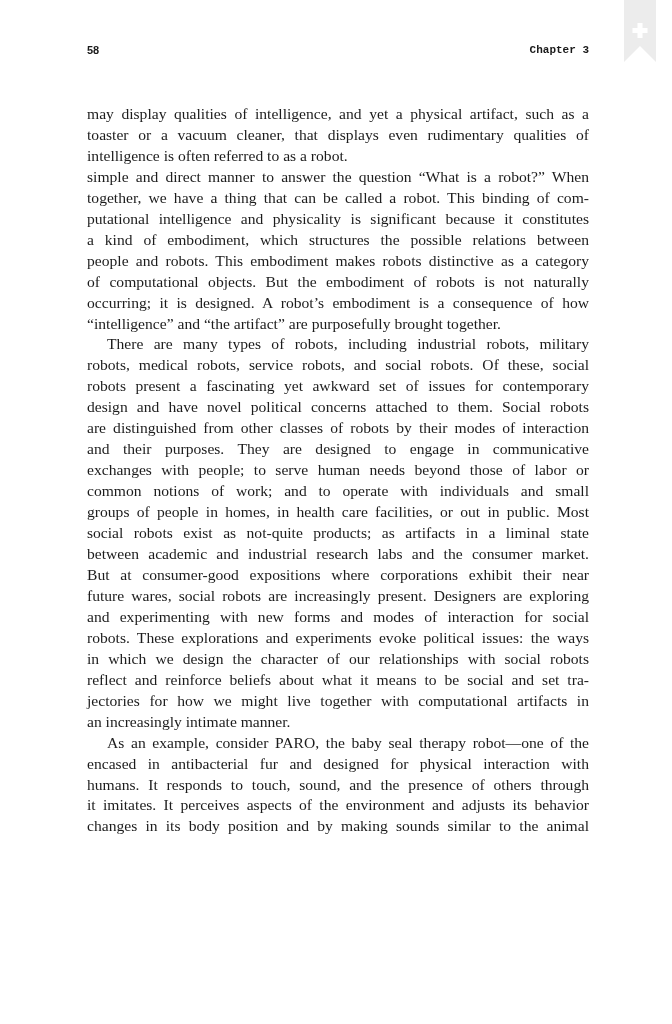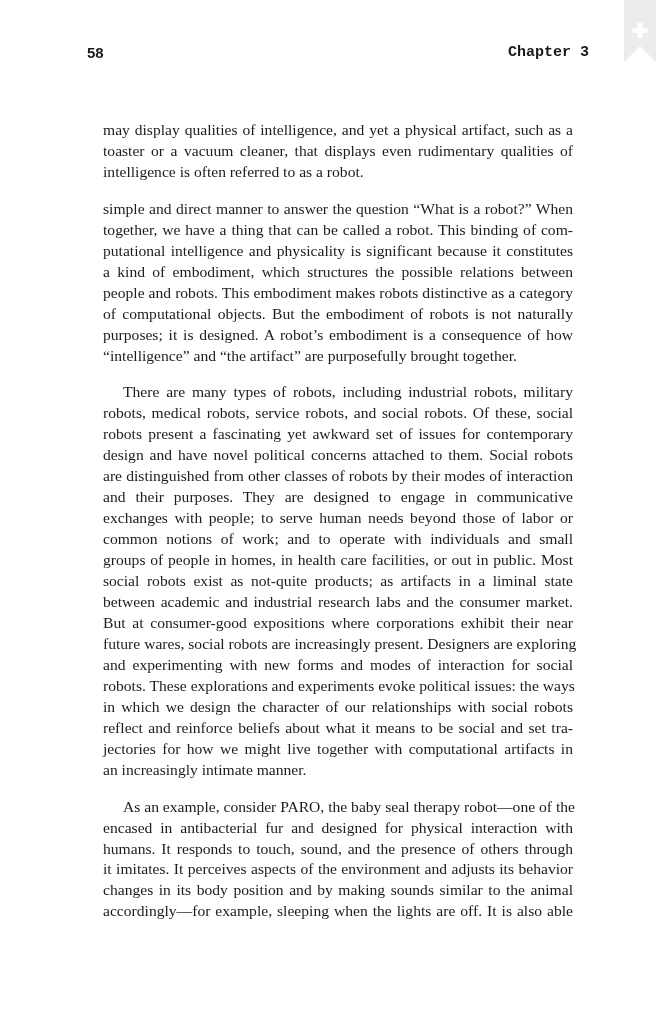"58" .running-head { font-size: 15px -> 11px }
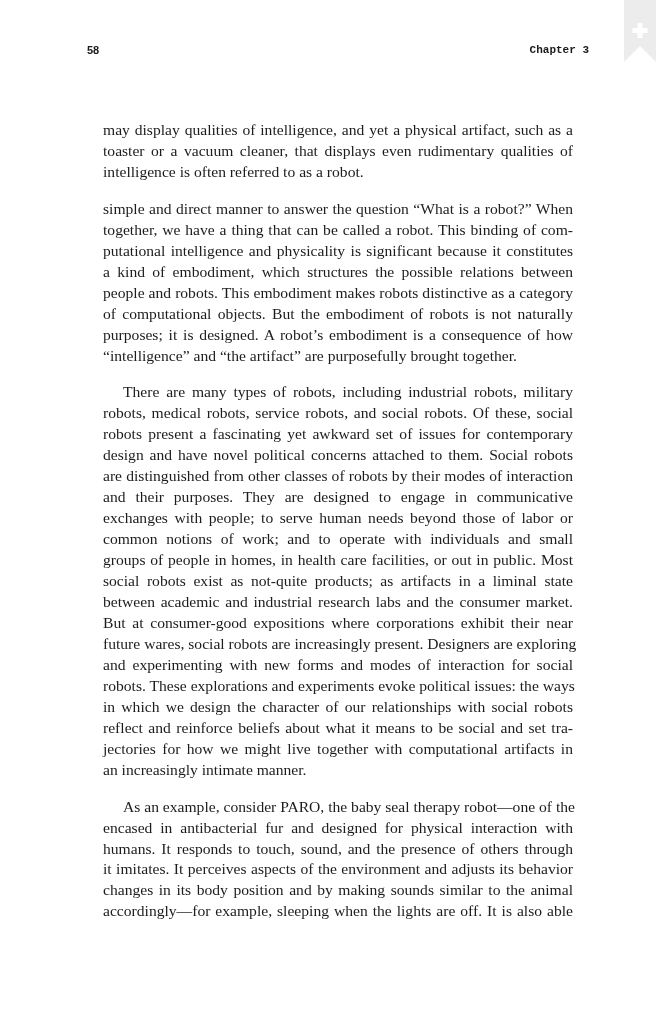"may display qualities of intelligence," .body-text p { margin: 16px -> 0 }
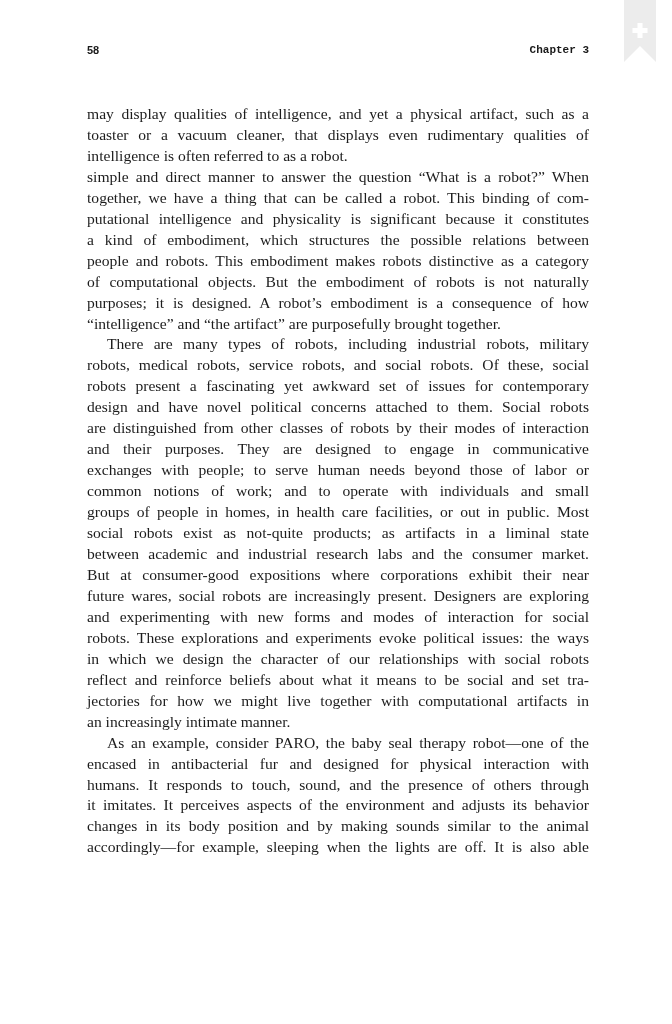"purposes; it is designed. A" span.line { text: purposes -> occurring }
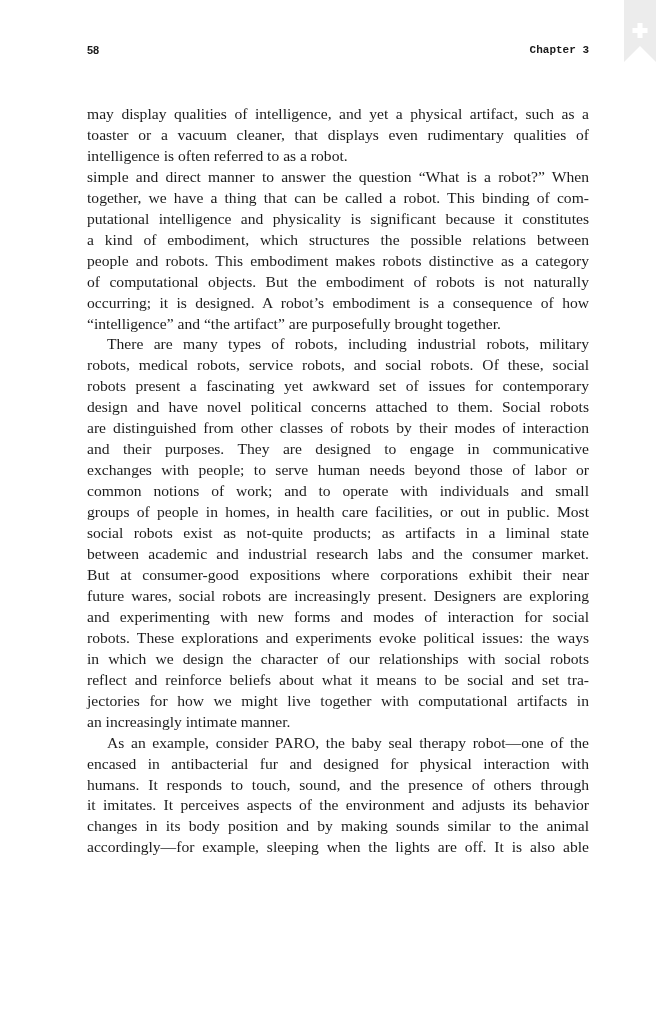"accordingly—for example, sleeping when" span.line { html: <span>accordingly—for example, sleeping when the lights are off. It is also able</span> -> none }
